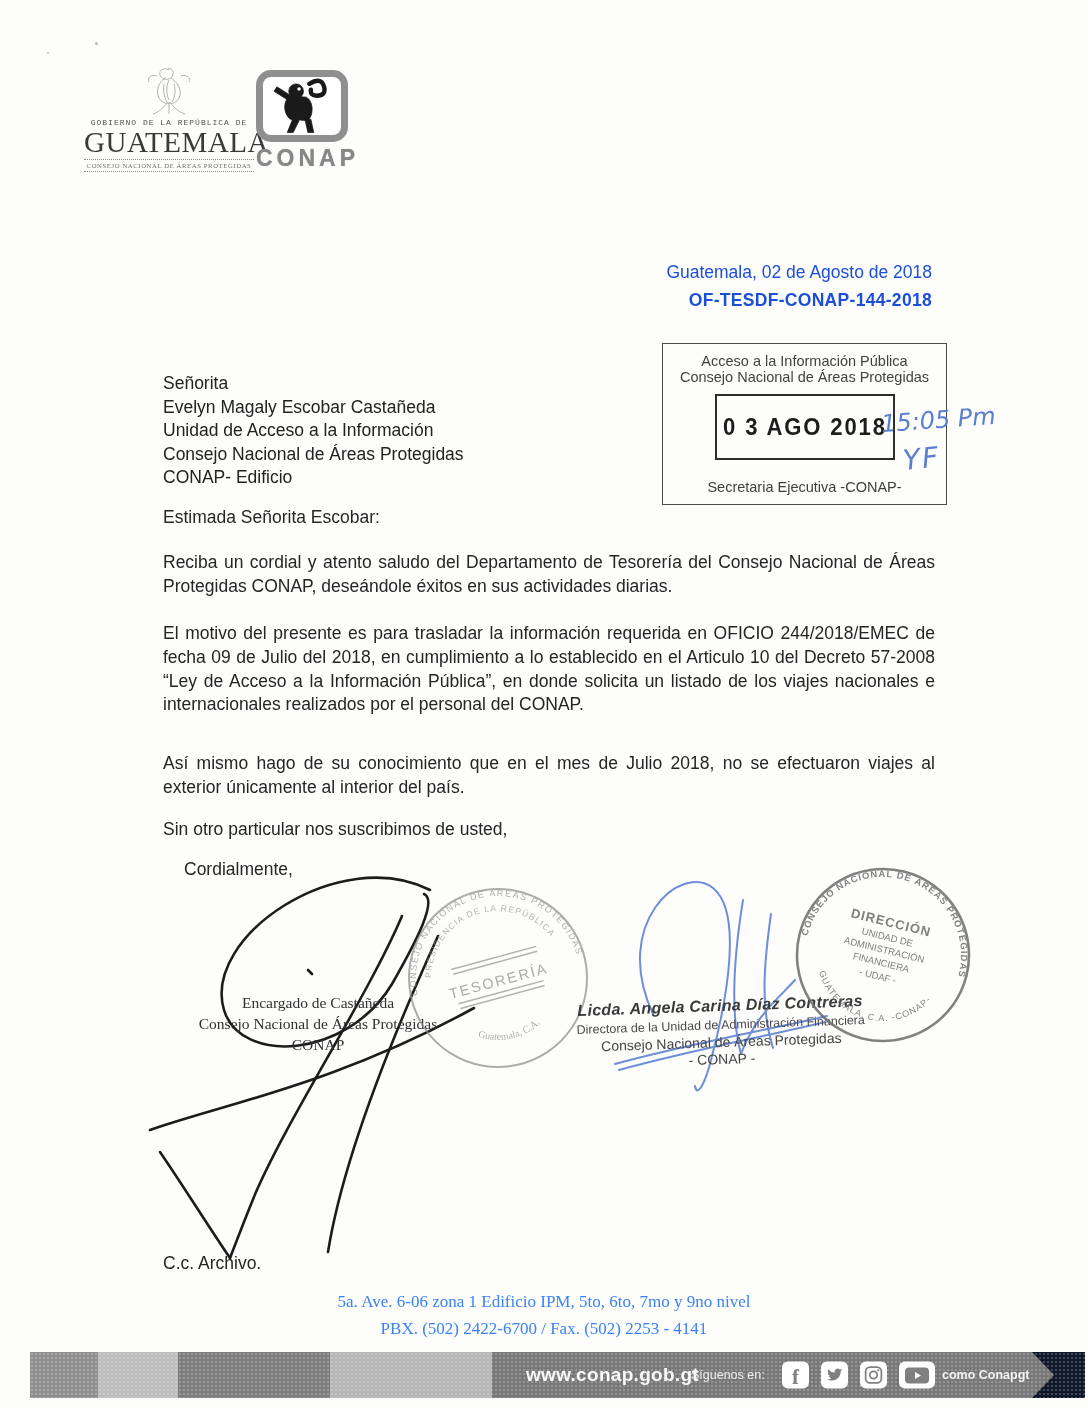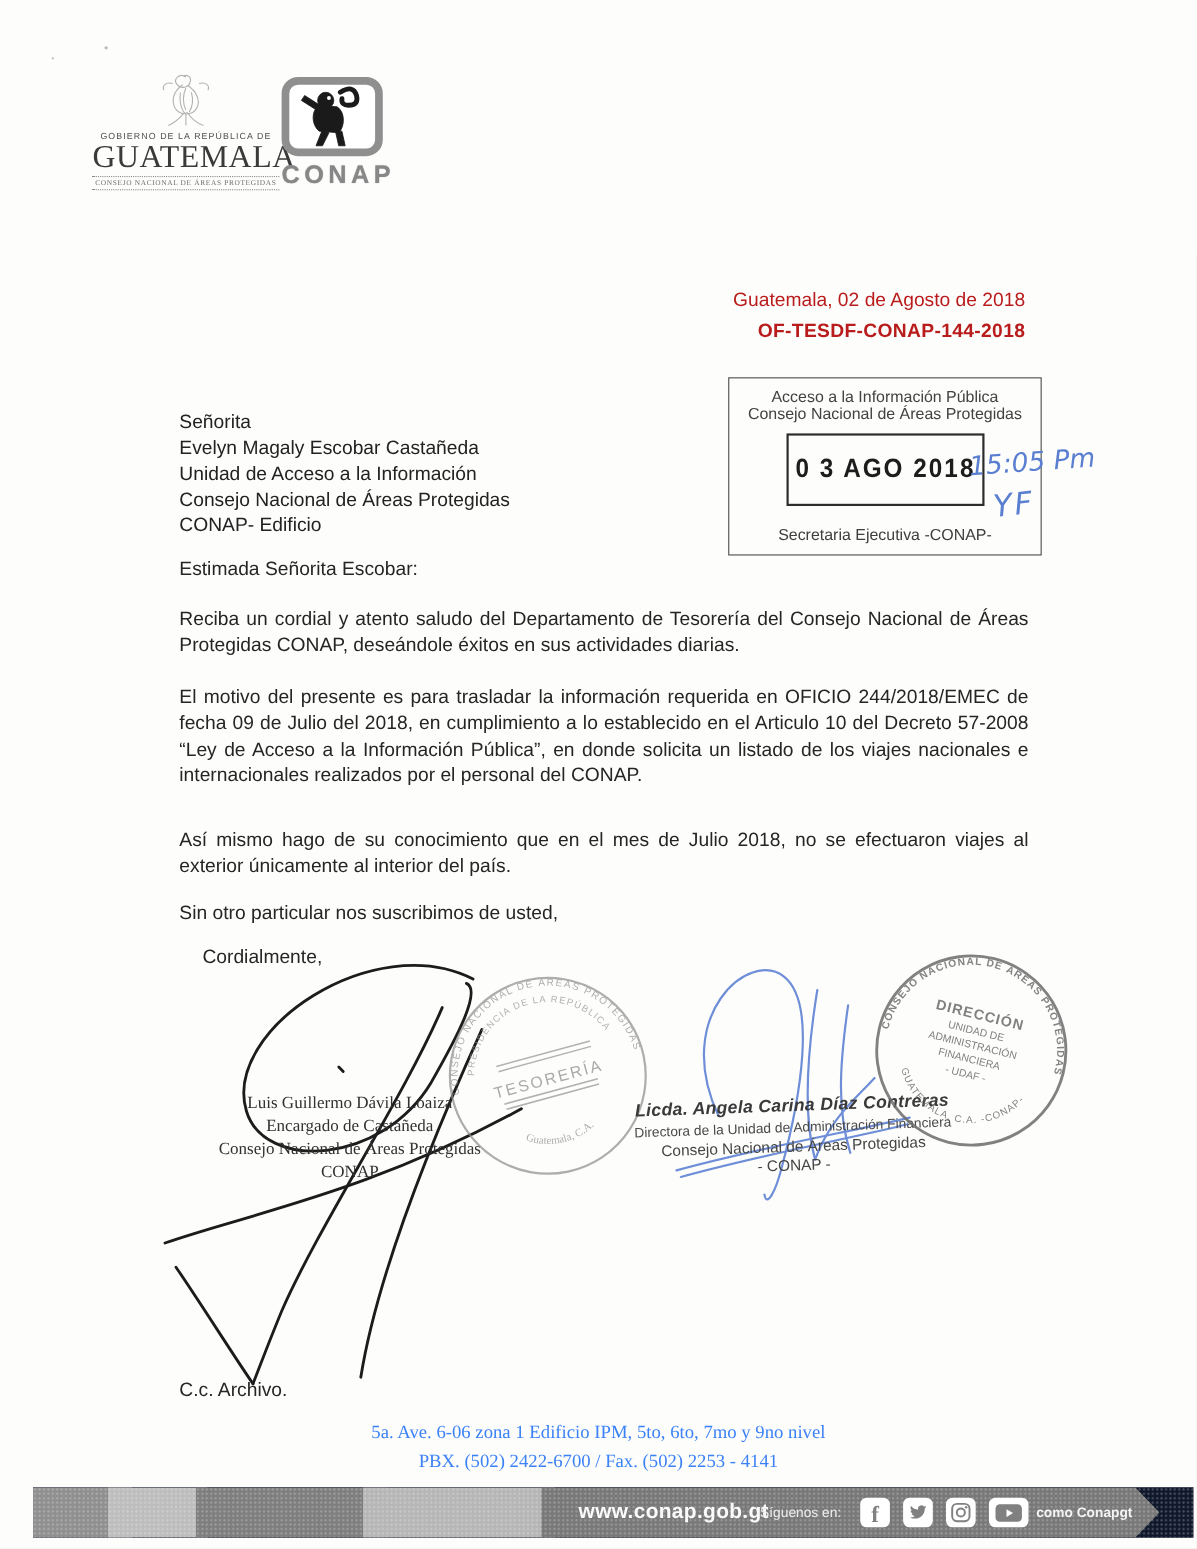"GOBIERNO DE LA REPÚBLICA DE" .gov-line1 { font-family: Liberation Sans, sans-serif -> Liberation Mono, monospace }
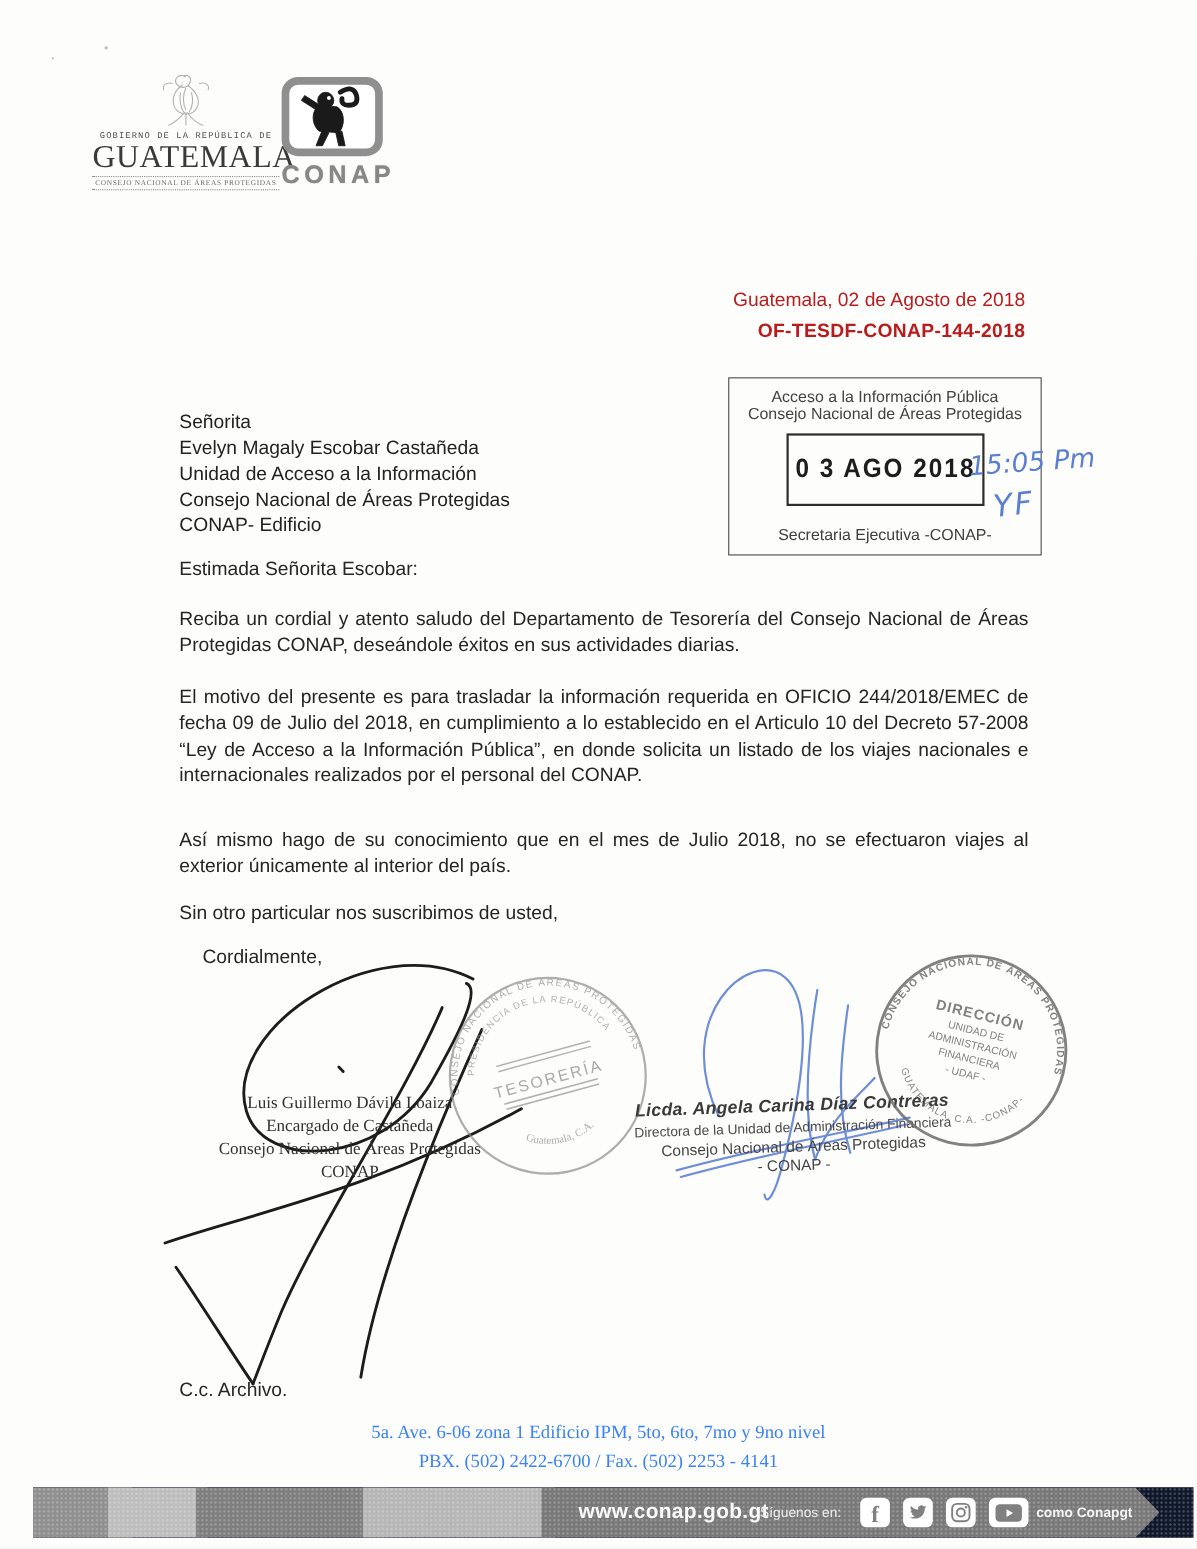"Guatemala, 02 de Agosto de" .date-block { color: #b91c1c -> #1d4ed8 }
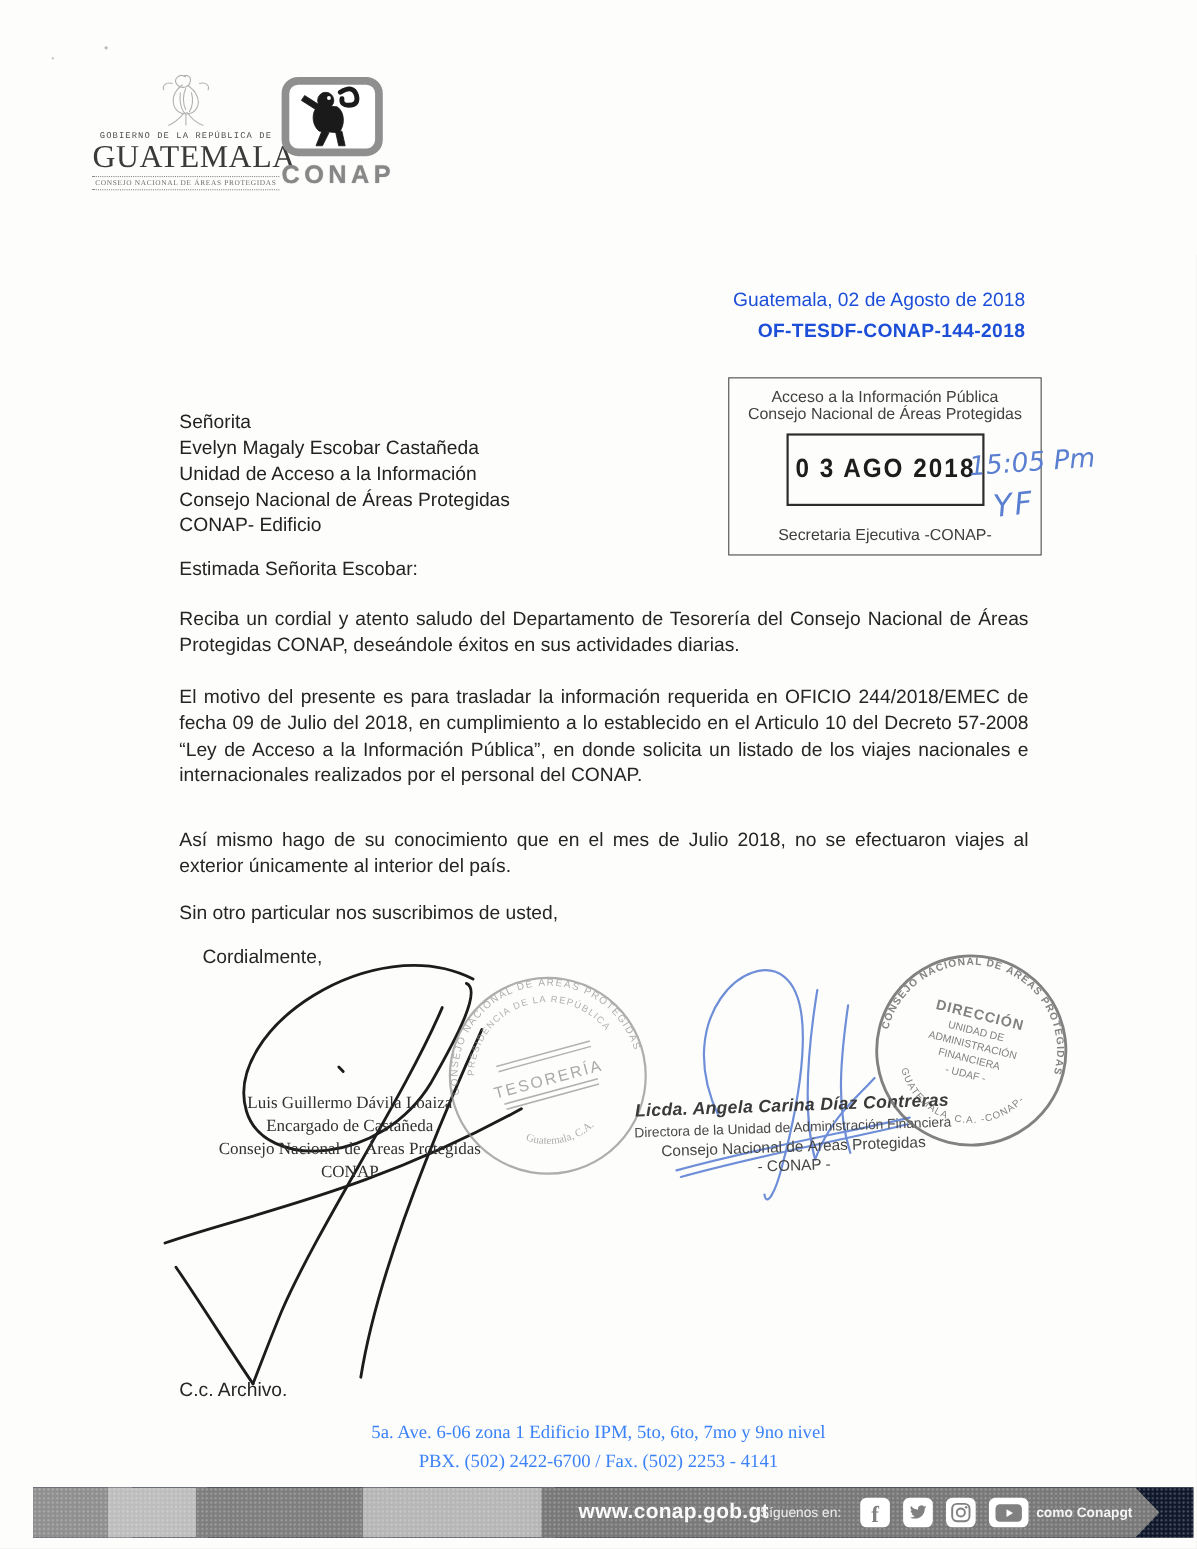"Luis Guillermo Dávila Loaiza" div { html: <div>Luis Guillermo Dávila Loaiza</div> -> none }
